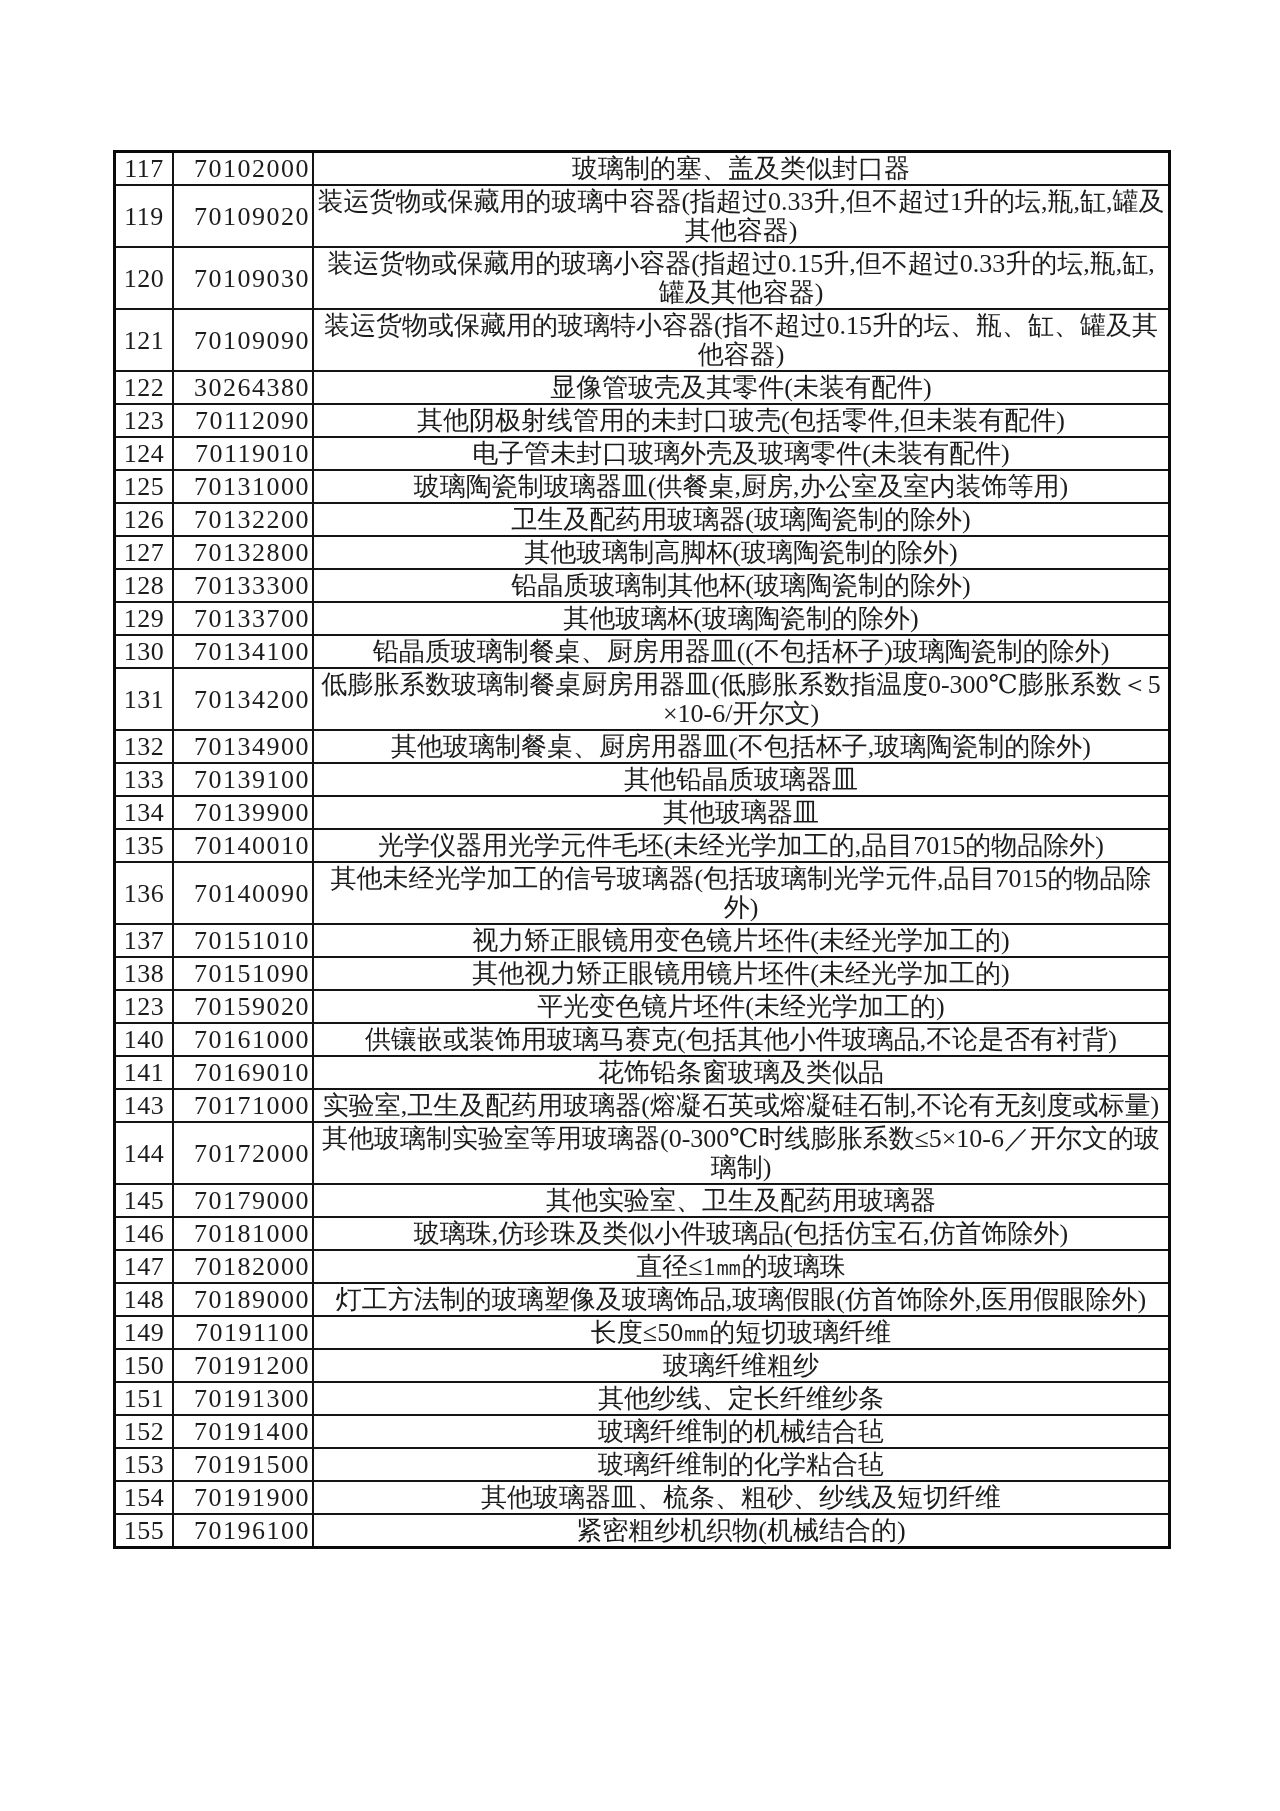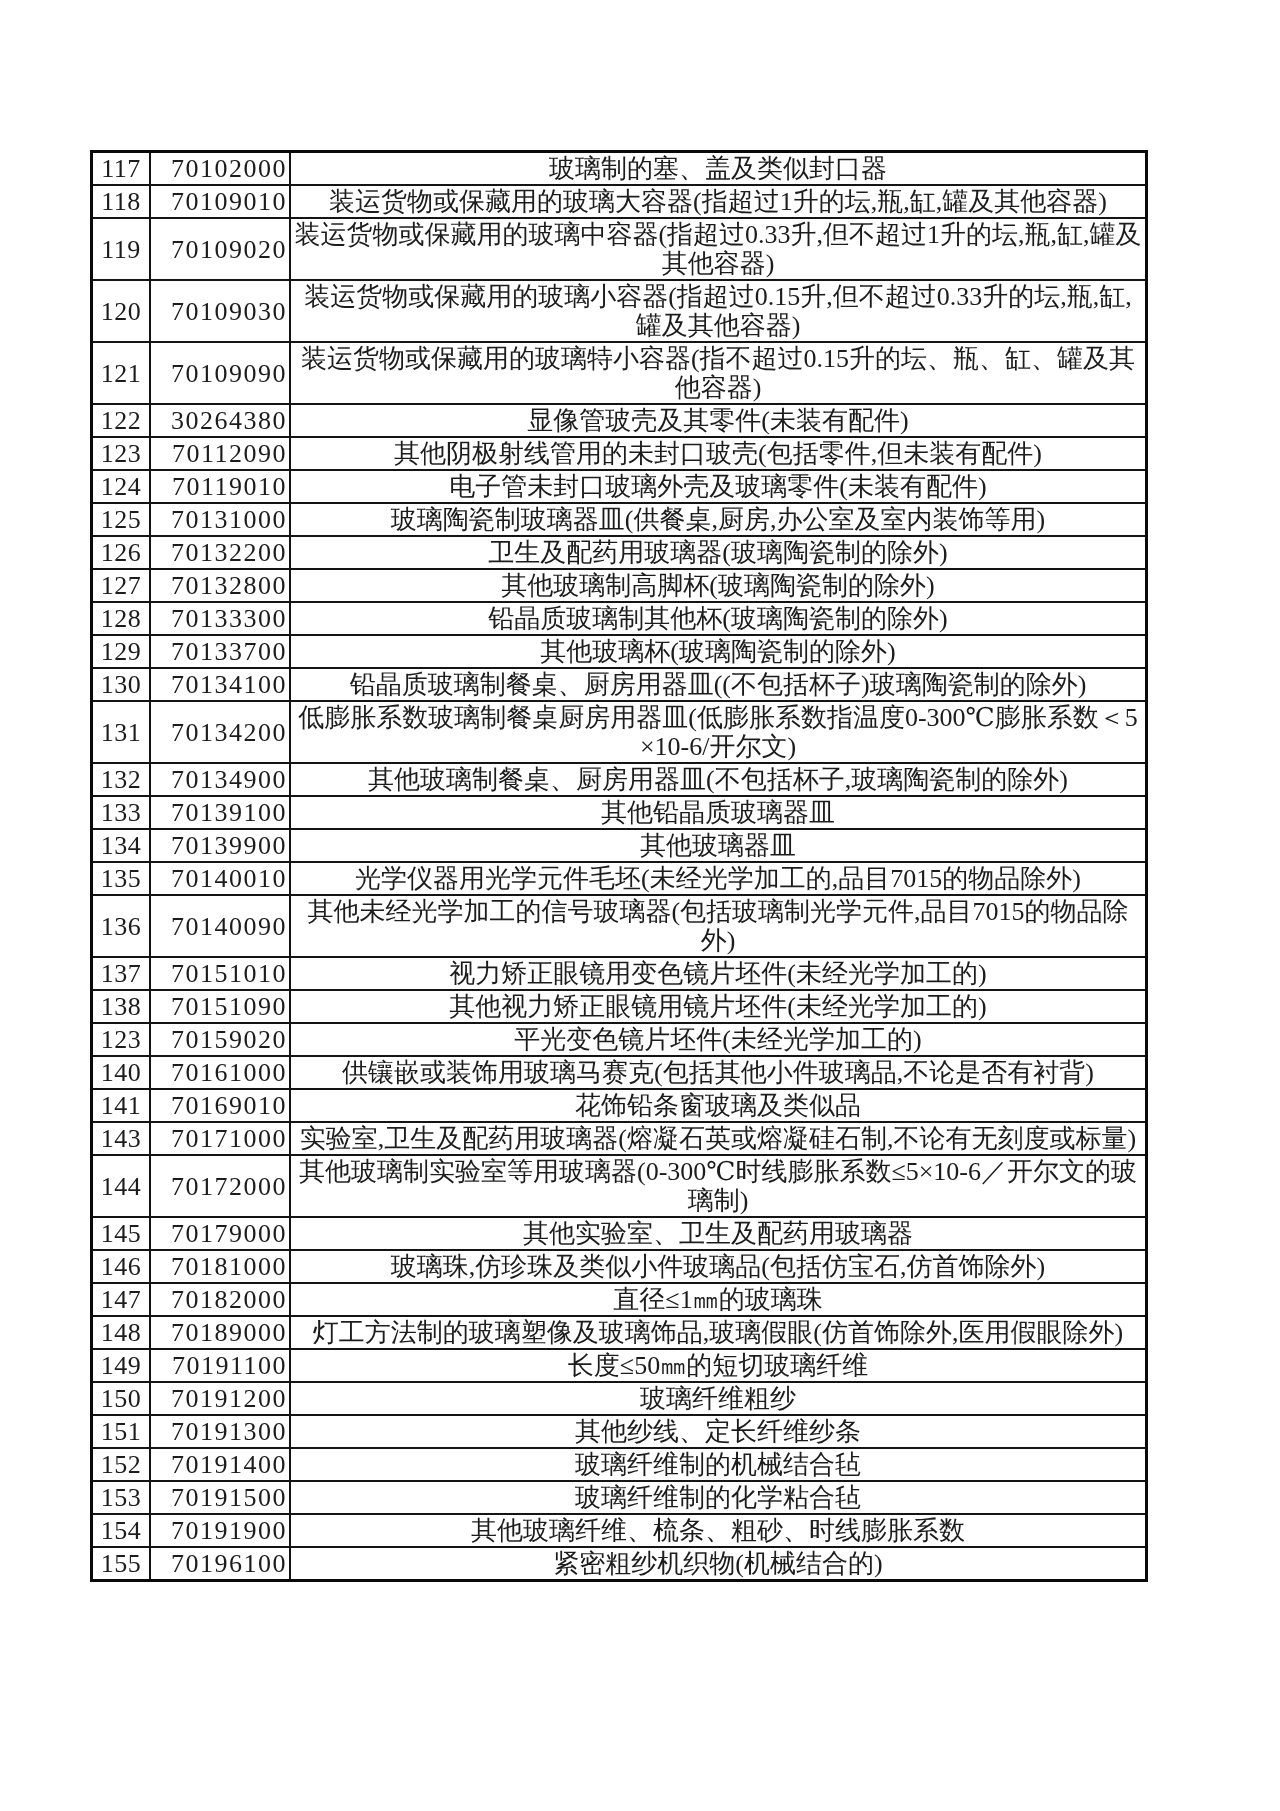"117" table.hs-table { left: 90px -> 113px }
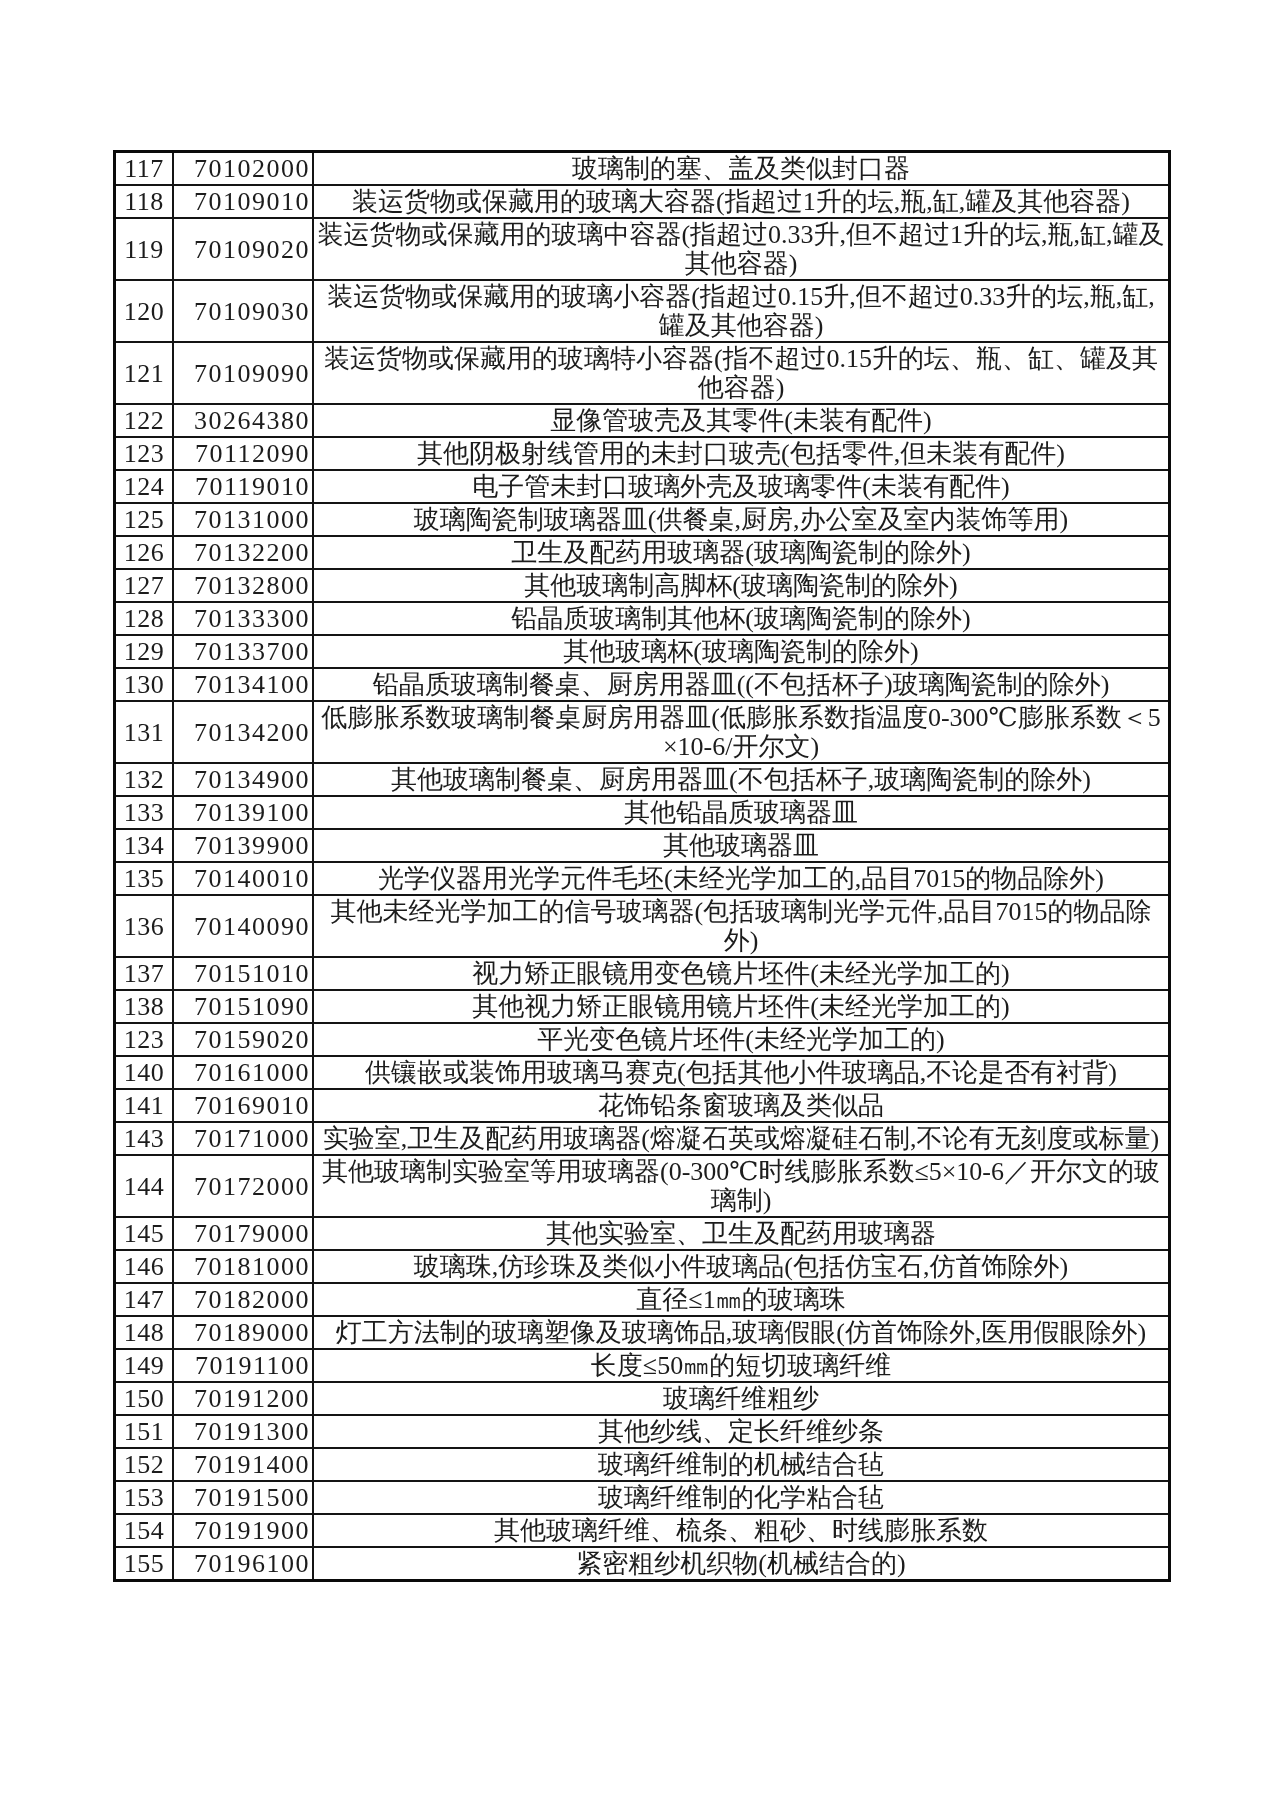"118" tr { html: <tr> <td>118</td> <td>70109010</td> <td>装运货物或保藏用的玻璃大容器(指超过1升的坛,瓶,缸,罐及其他容器)</td> </tr> -> none }
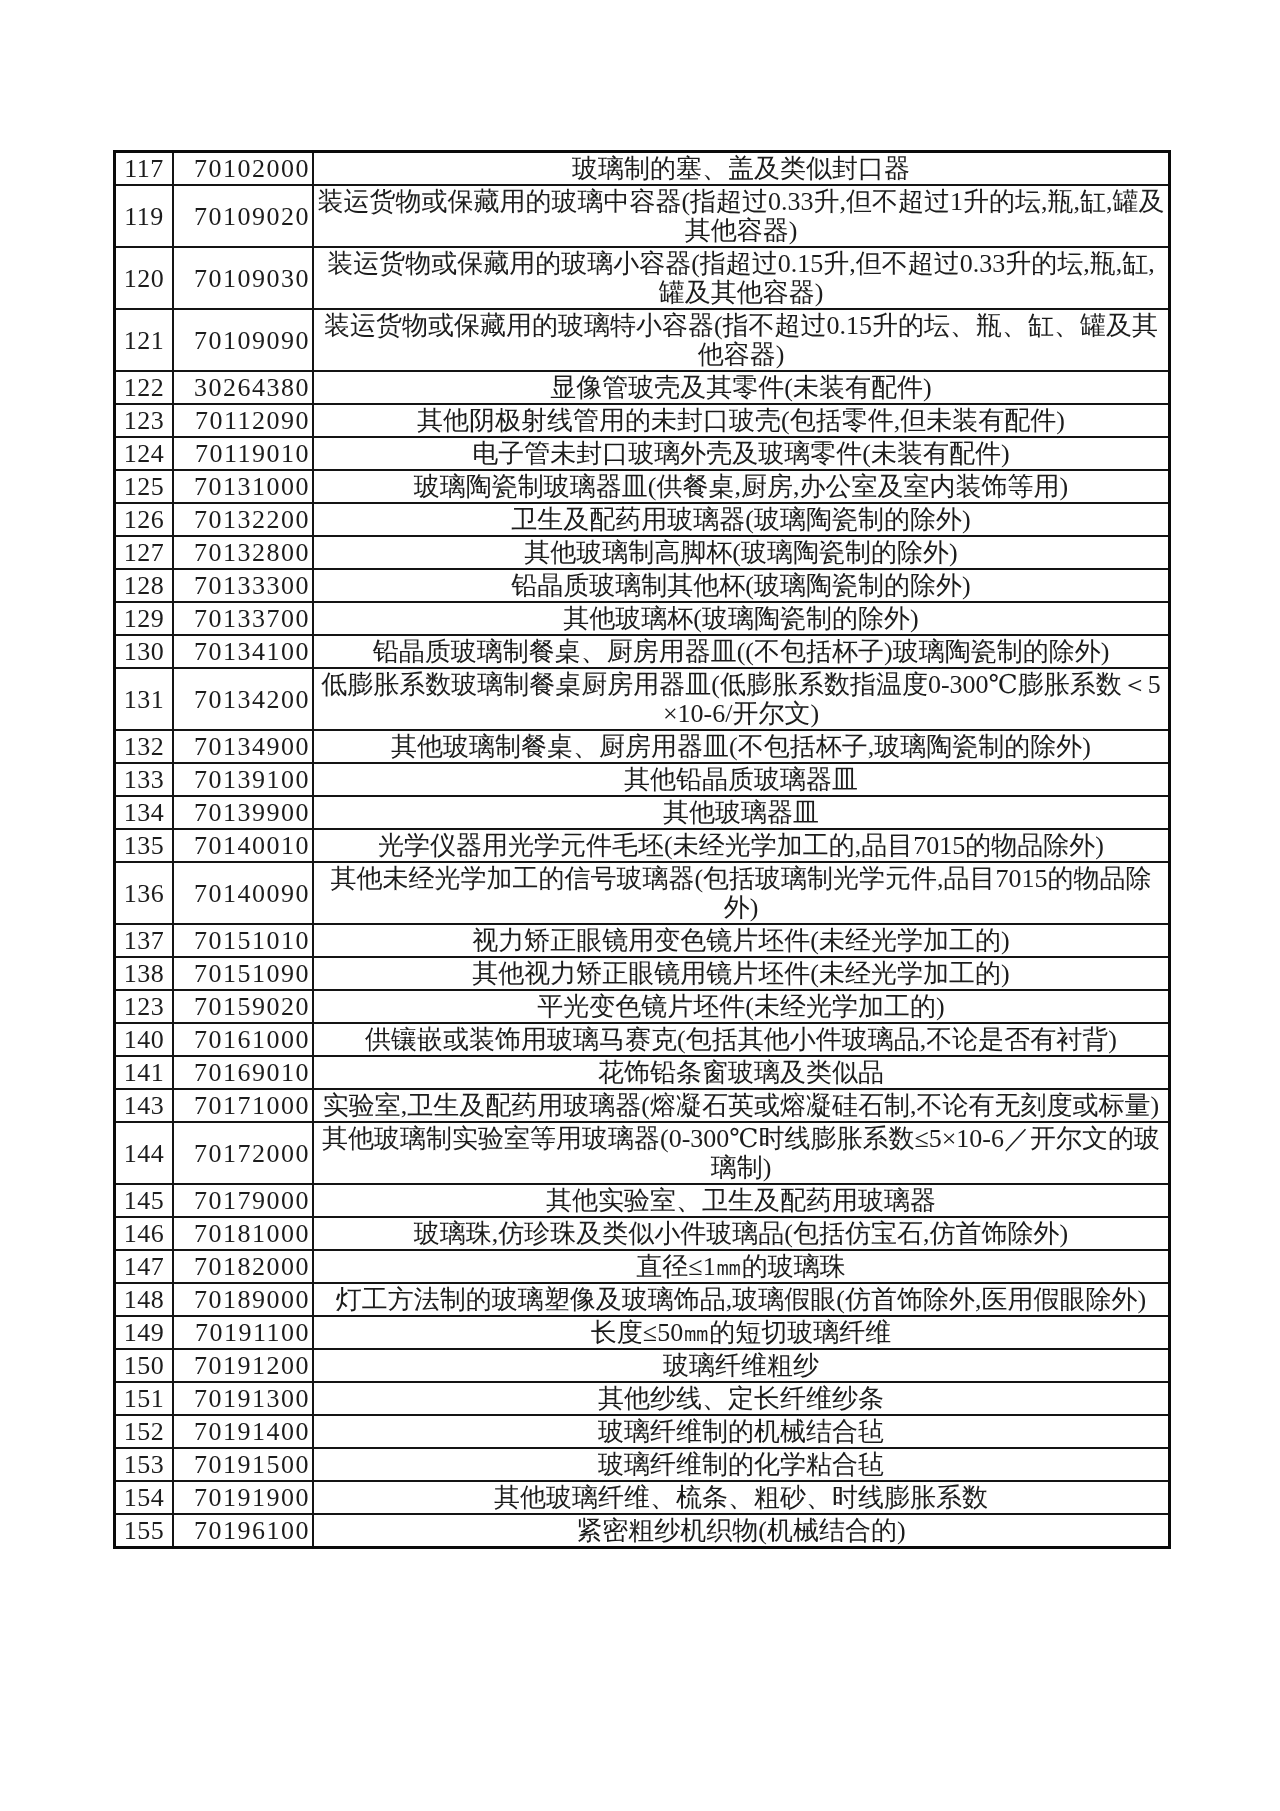"其他玻璃纤维、梳条、粗砂、时线膨胀系数" td.col-desc { text: 纤维、梳条、粗砂、时线膨胀系数 -> 器皿、梳条、粗砂、纱线及短切纤维 }
